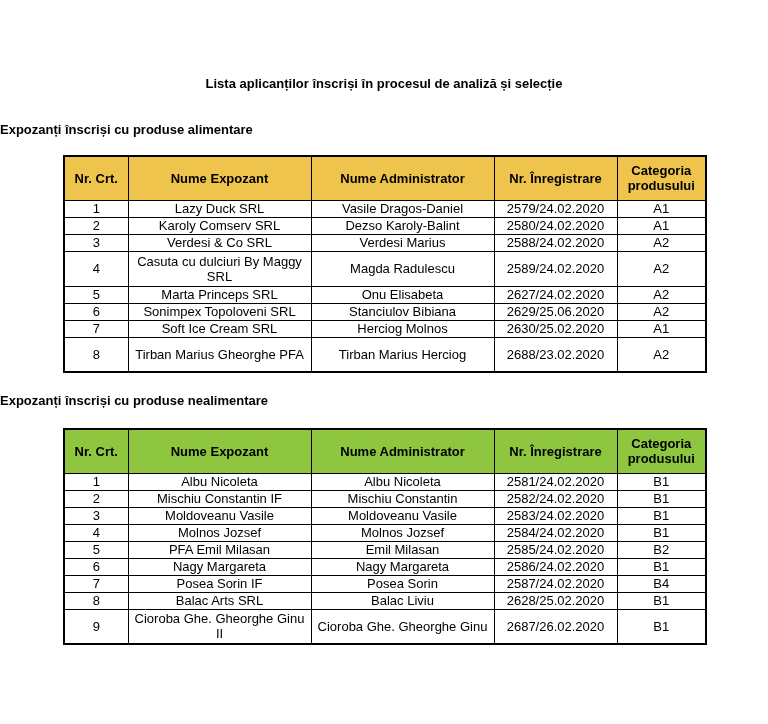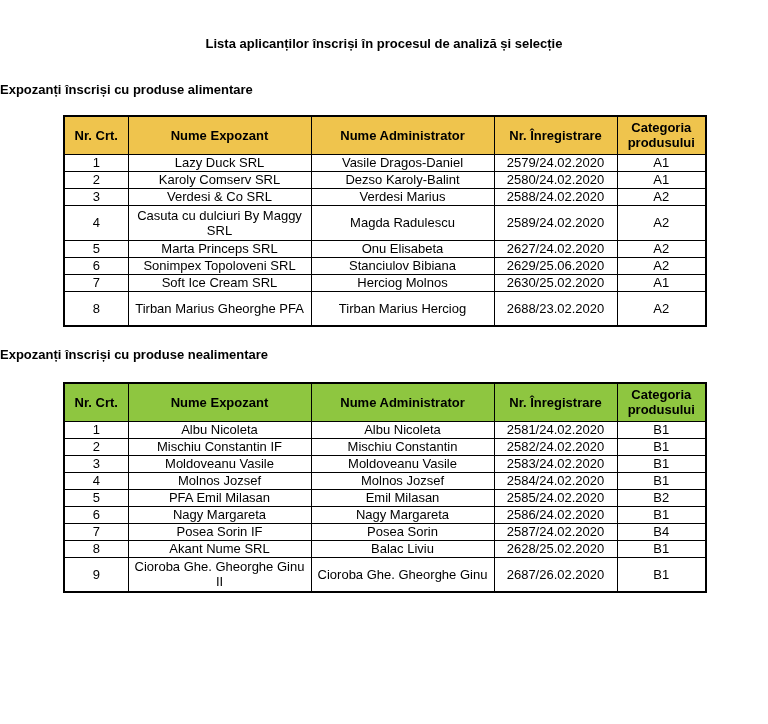"Lista aplicanților înscriși în procesul" .doc-titles { padding-top: 32px -> 72px }
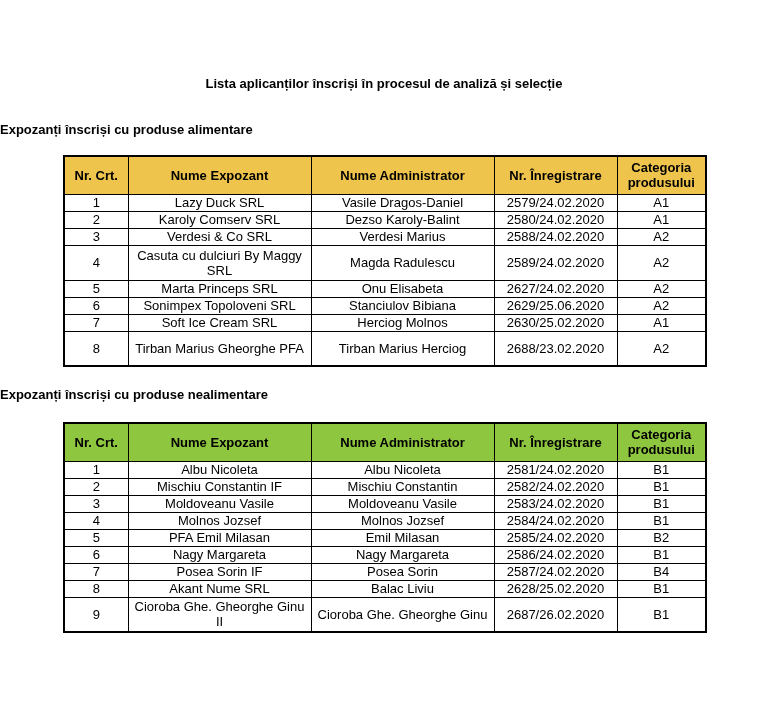"Nr. Crt." .reg-table thead tr { height: 38px -> 44px }
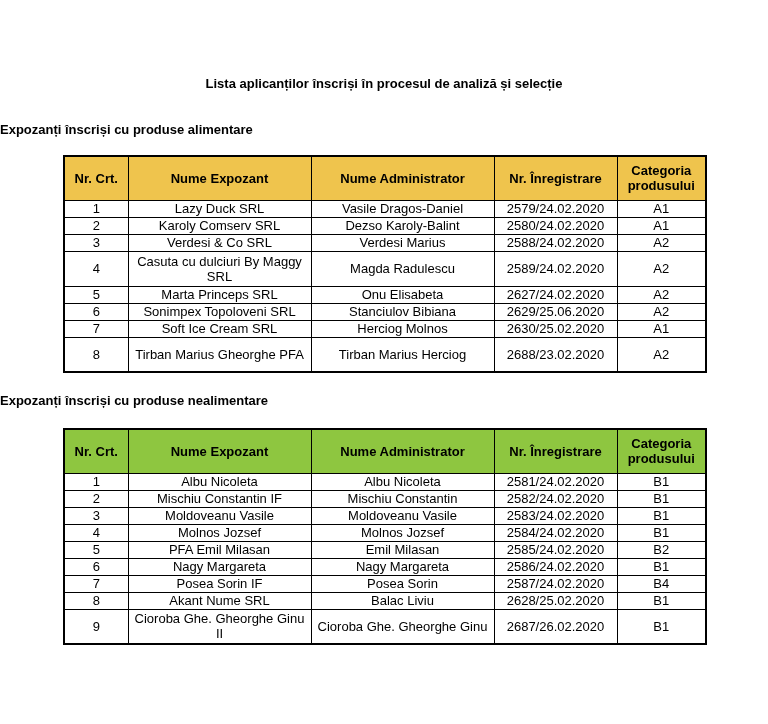"Akant Nume SRL" td { text: Akant Nume -> Balac Arts }
